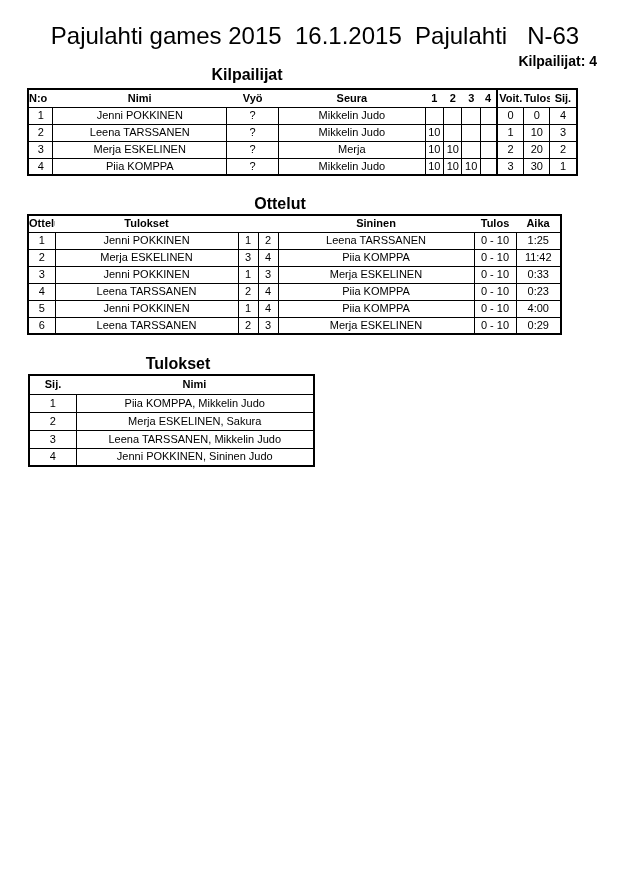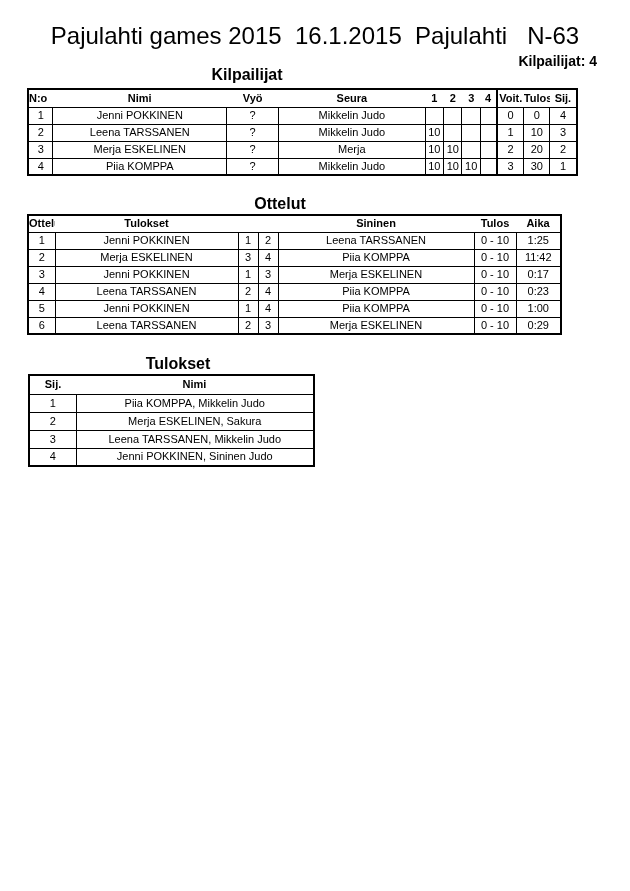"0:17" td.c { text: 0:17 -> 0:33 }
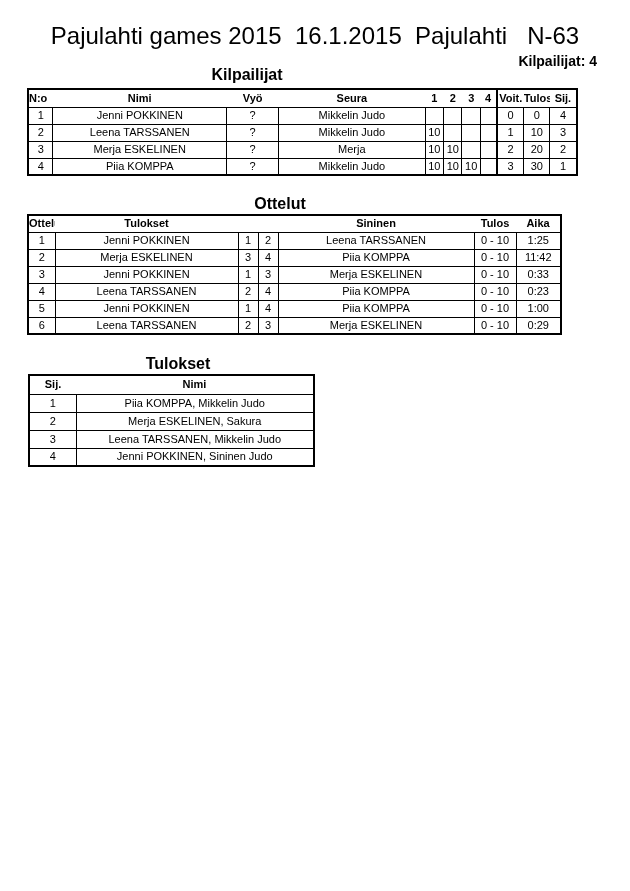"1:00" td.c { text: 1:00 -> 4:00 }
